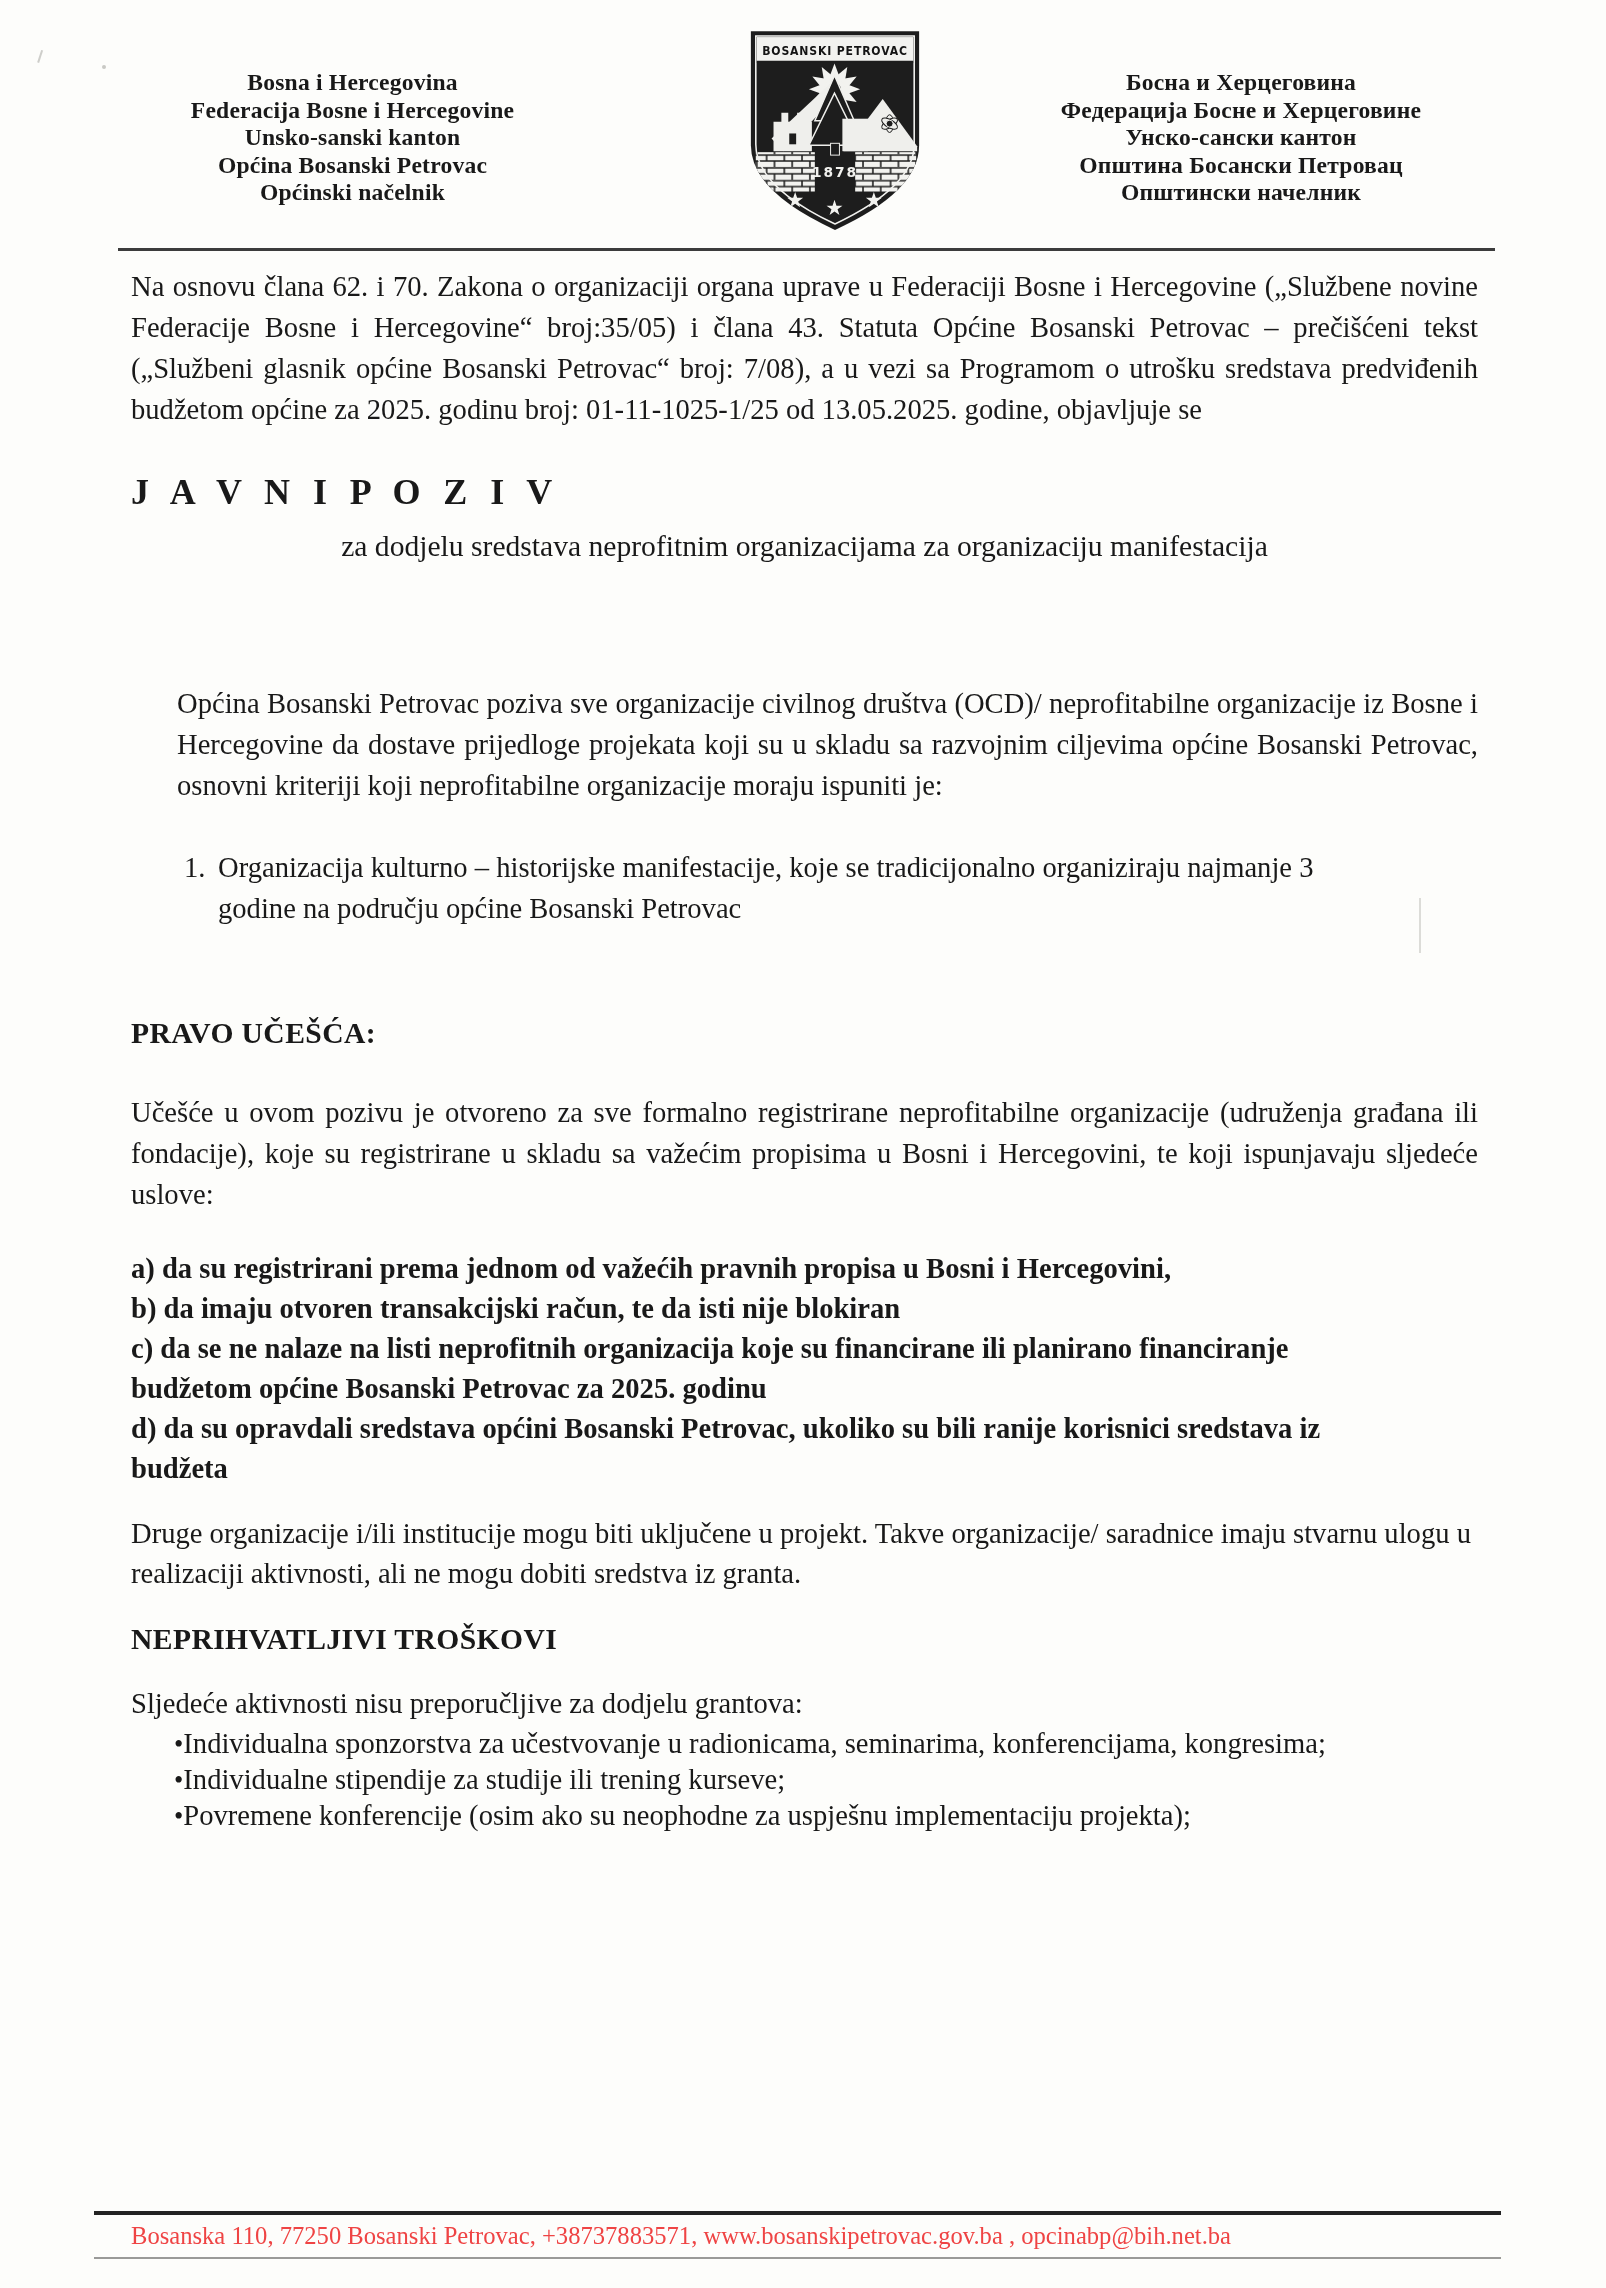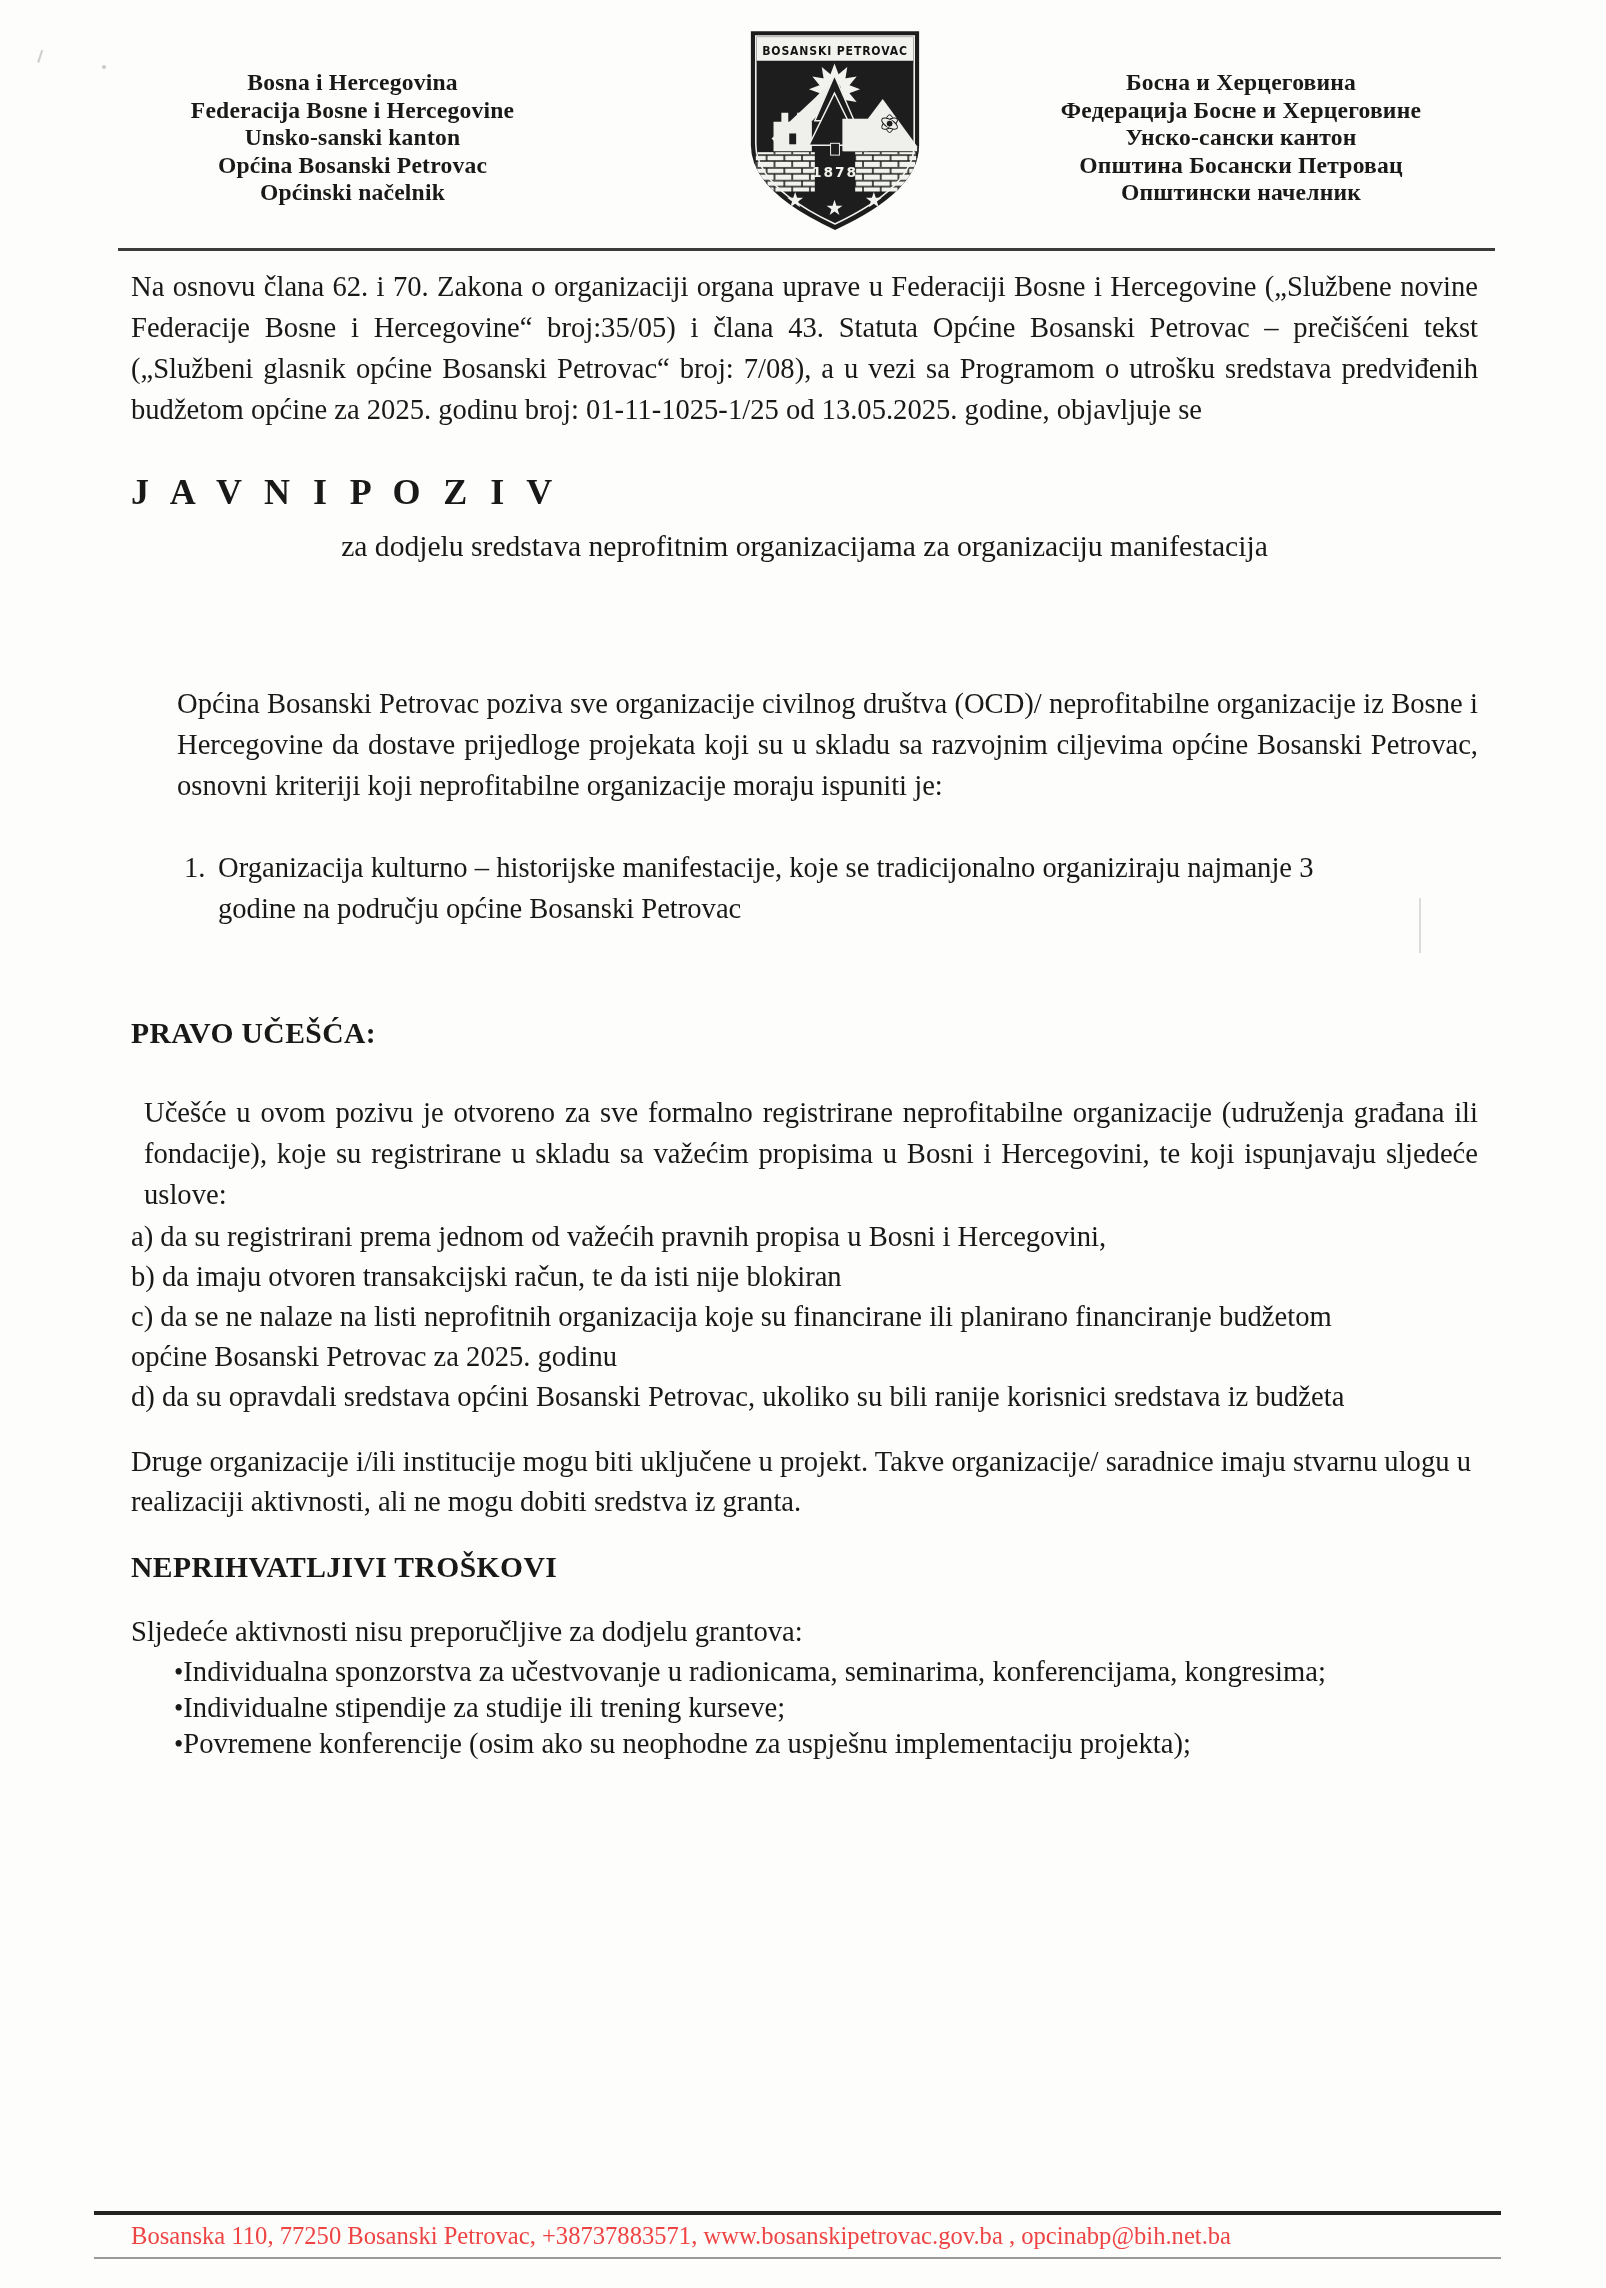"Učešće u ovom pozivu je" .ucesce { margin-left: 13px -> none }
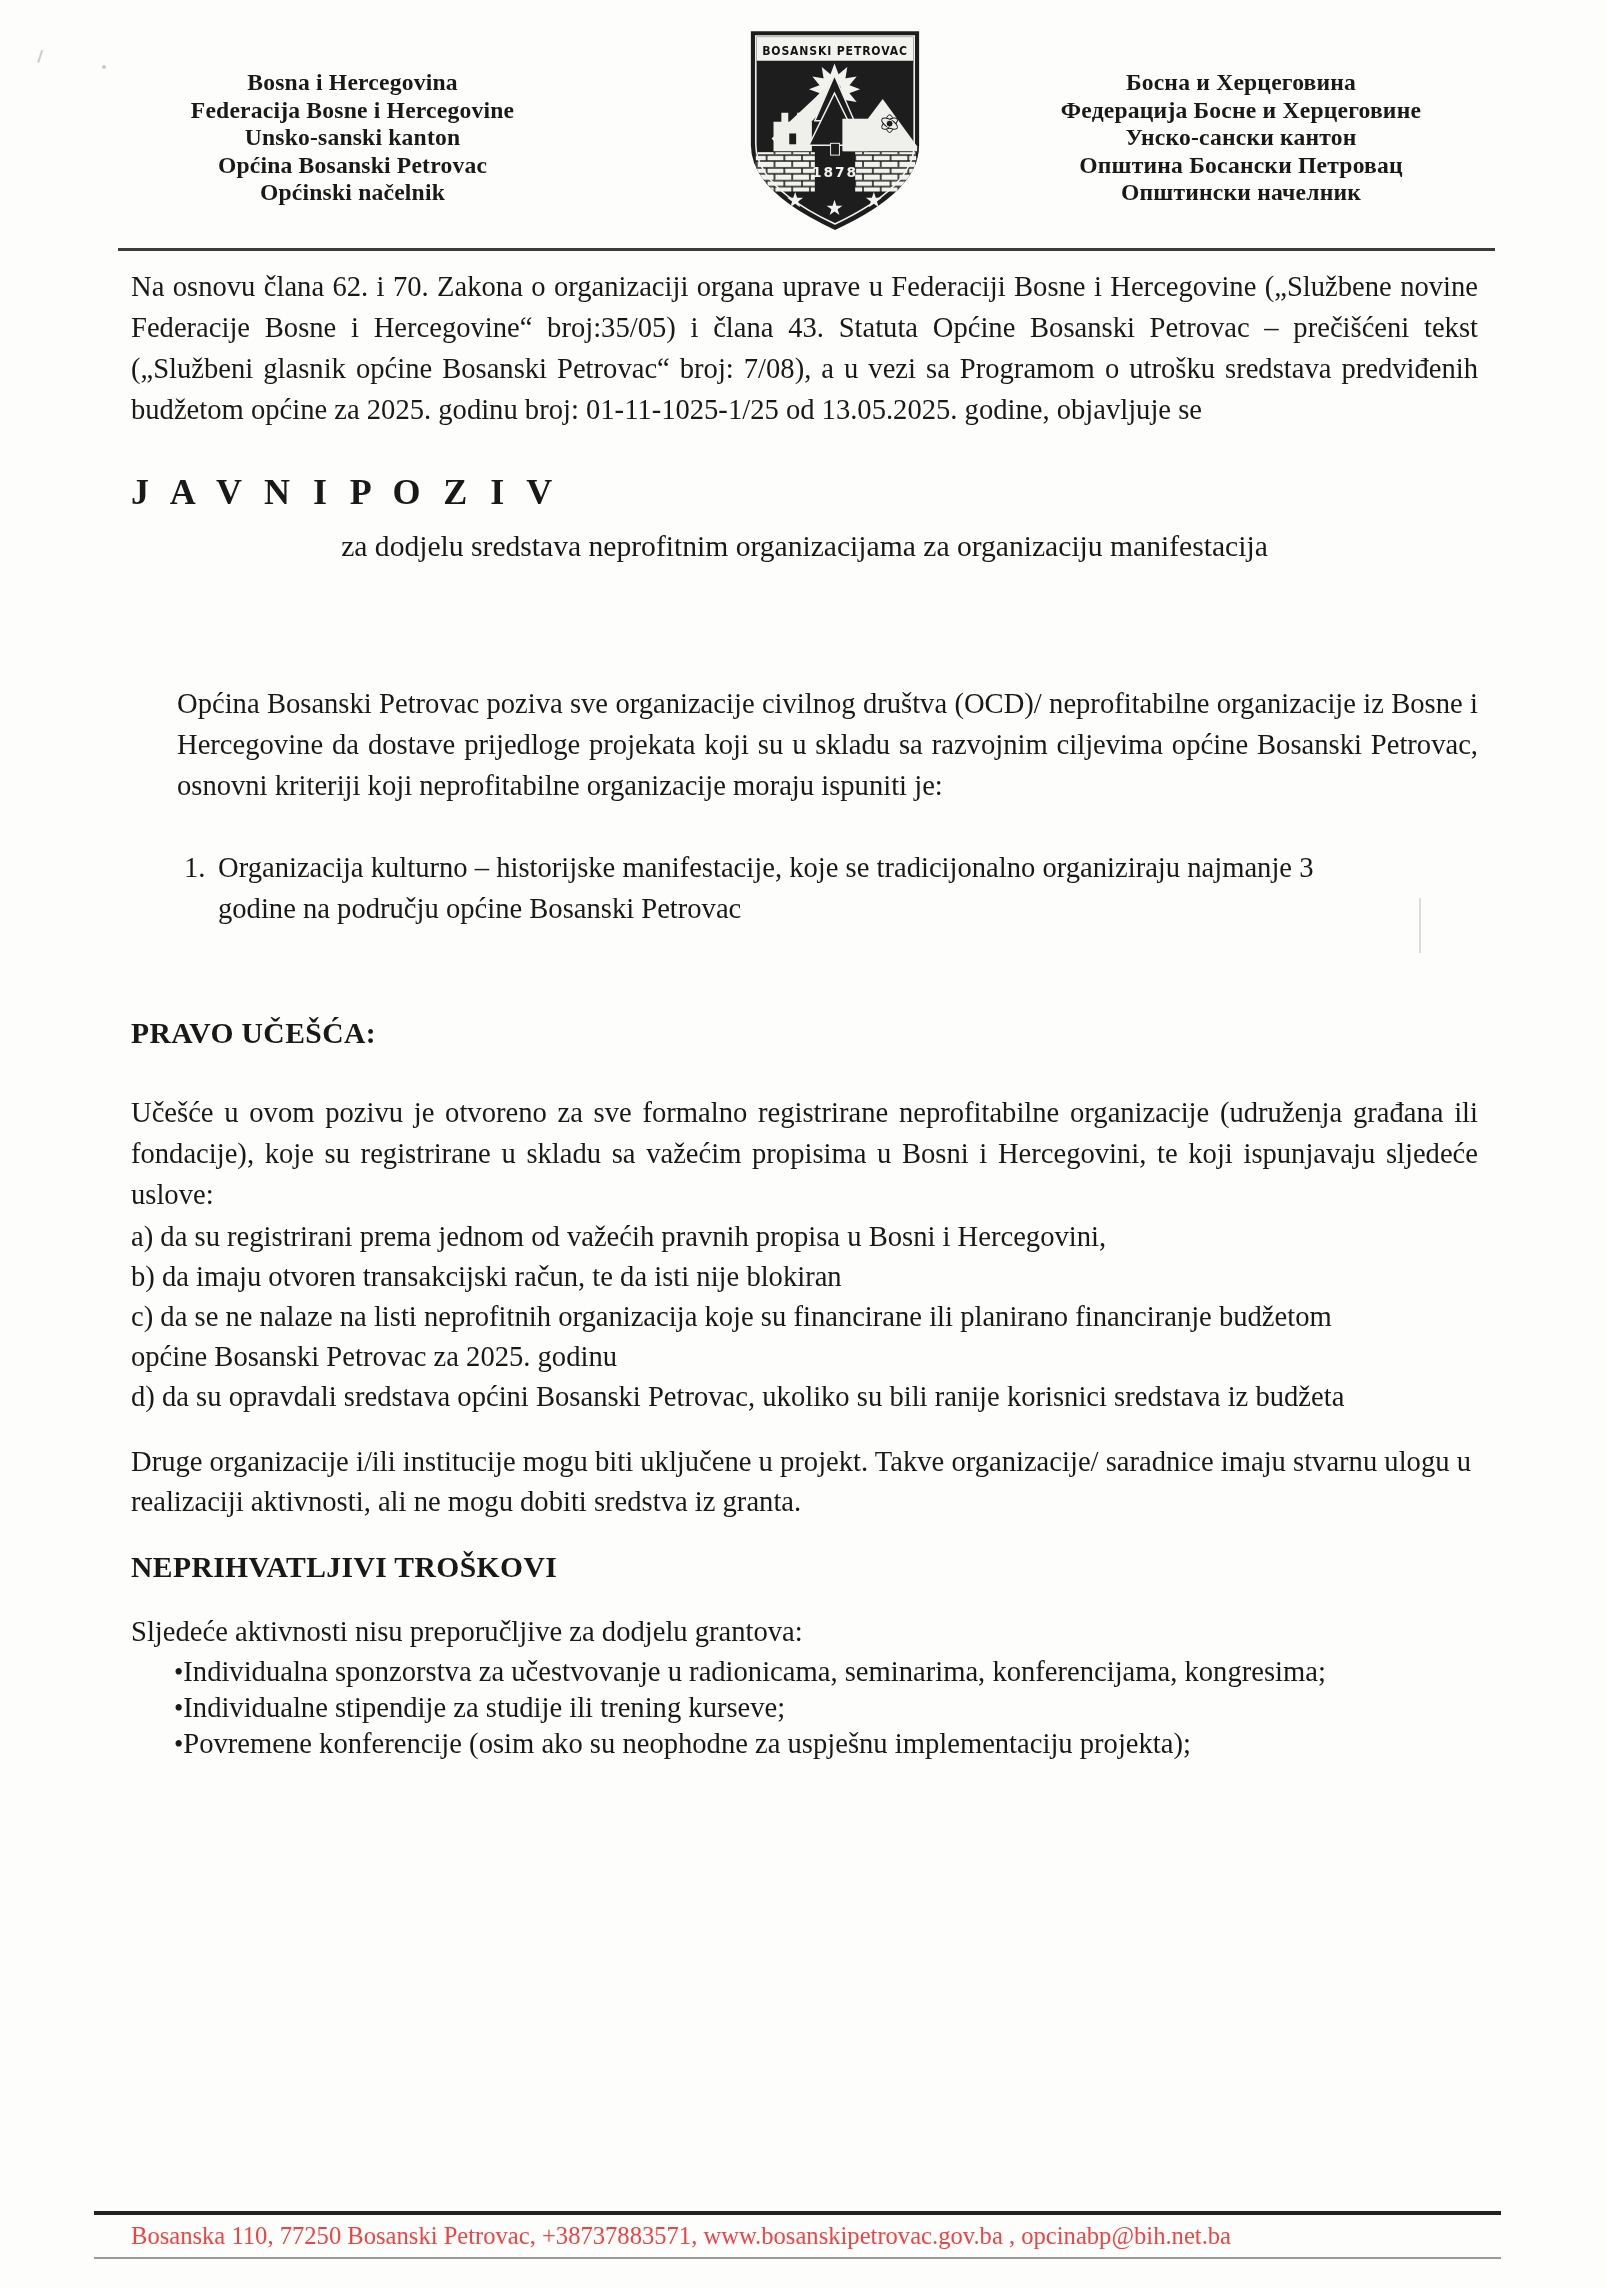"a) da su registrirani prema" .conditions { font-weight: none -> bold; margin-top: 2px -> 34px }
